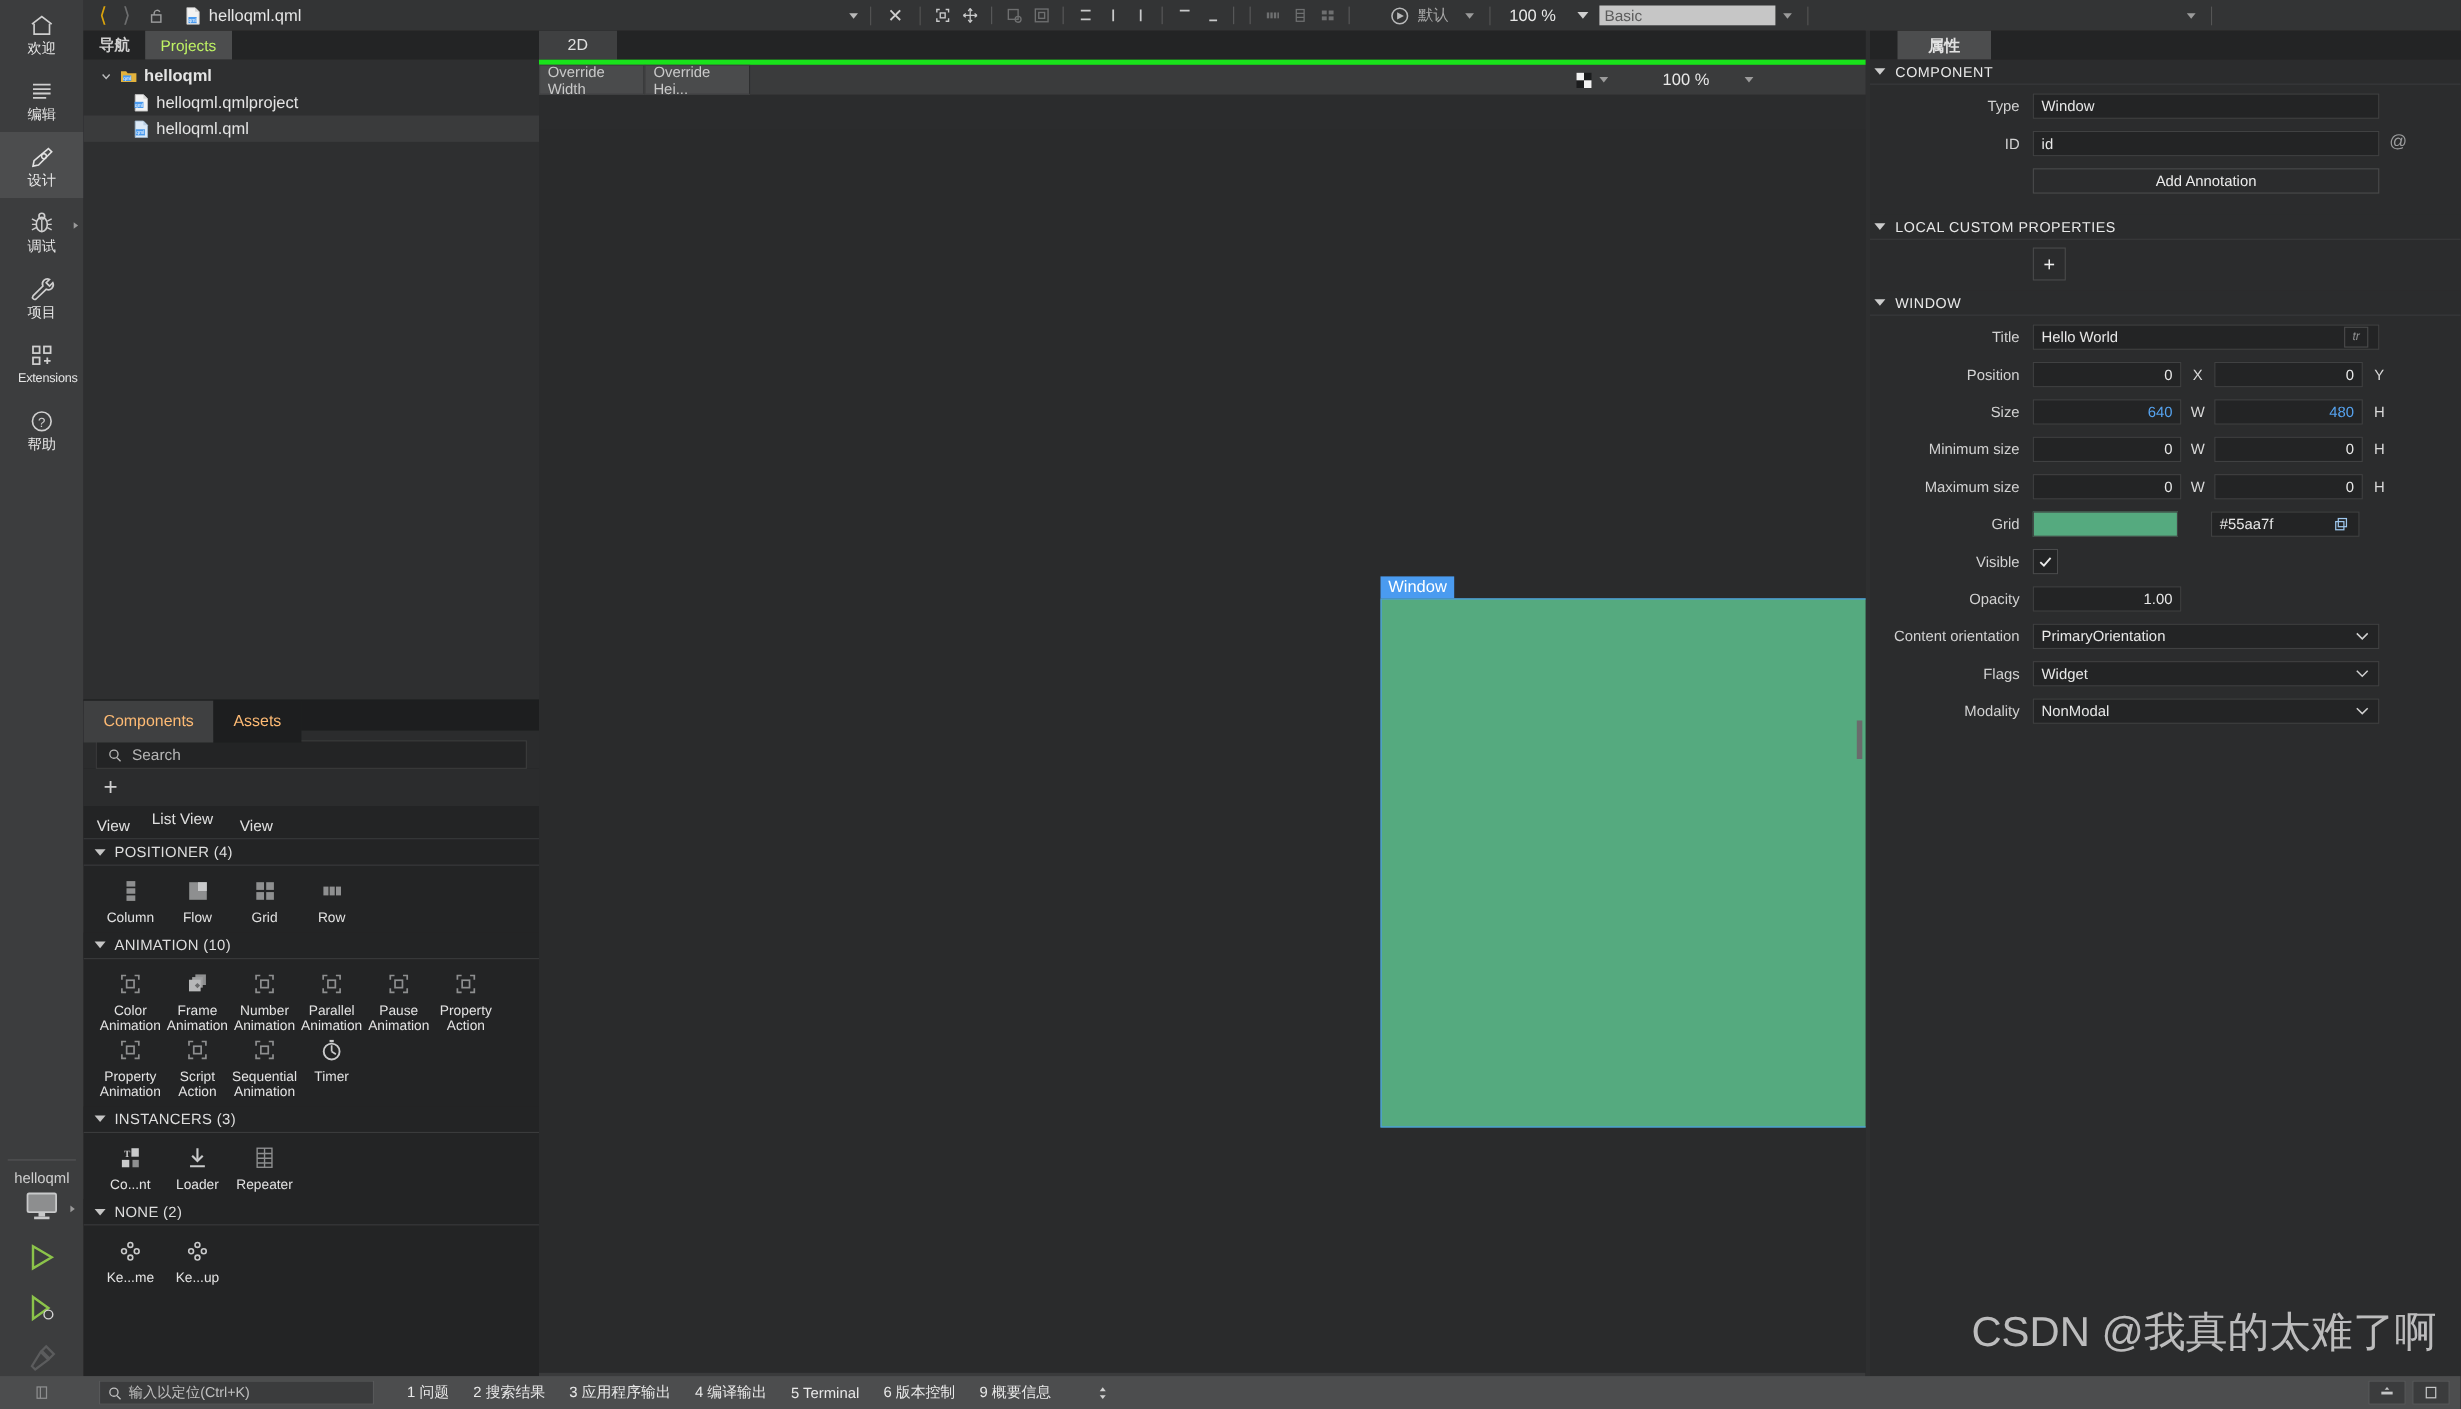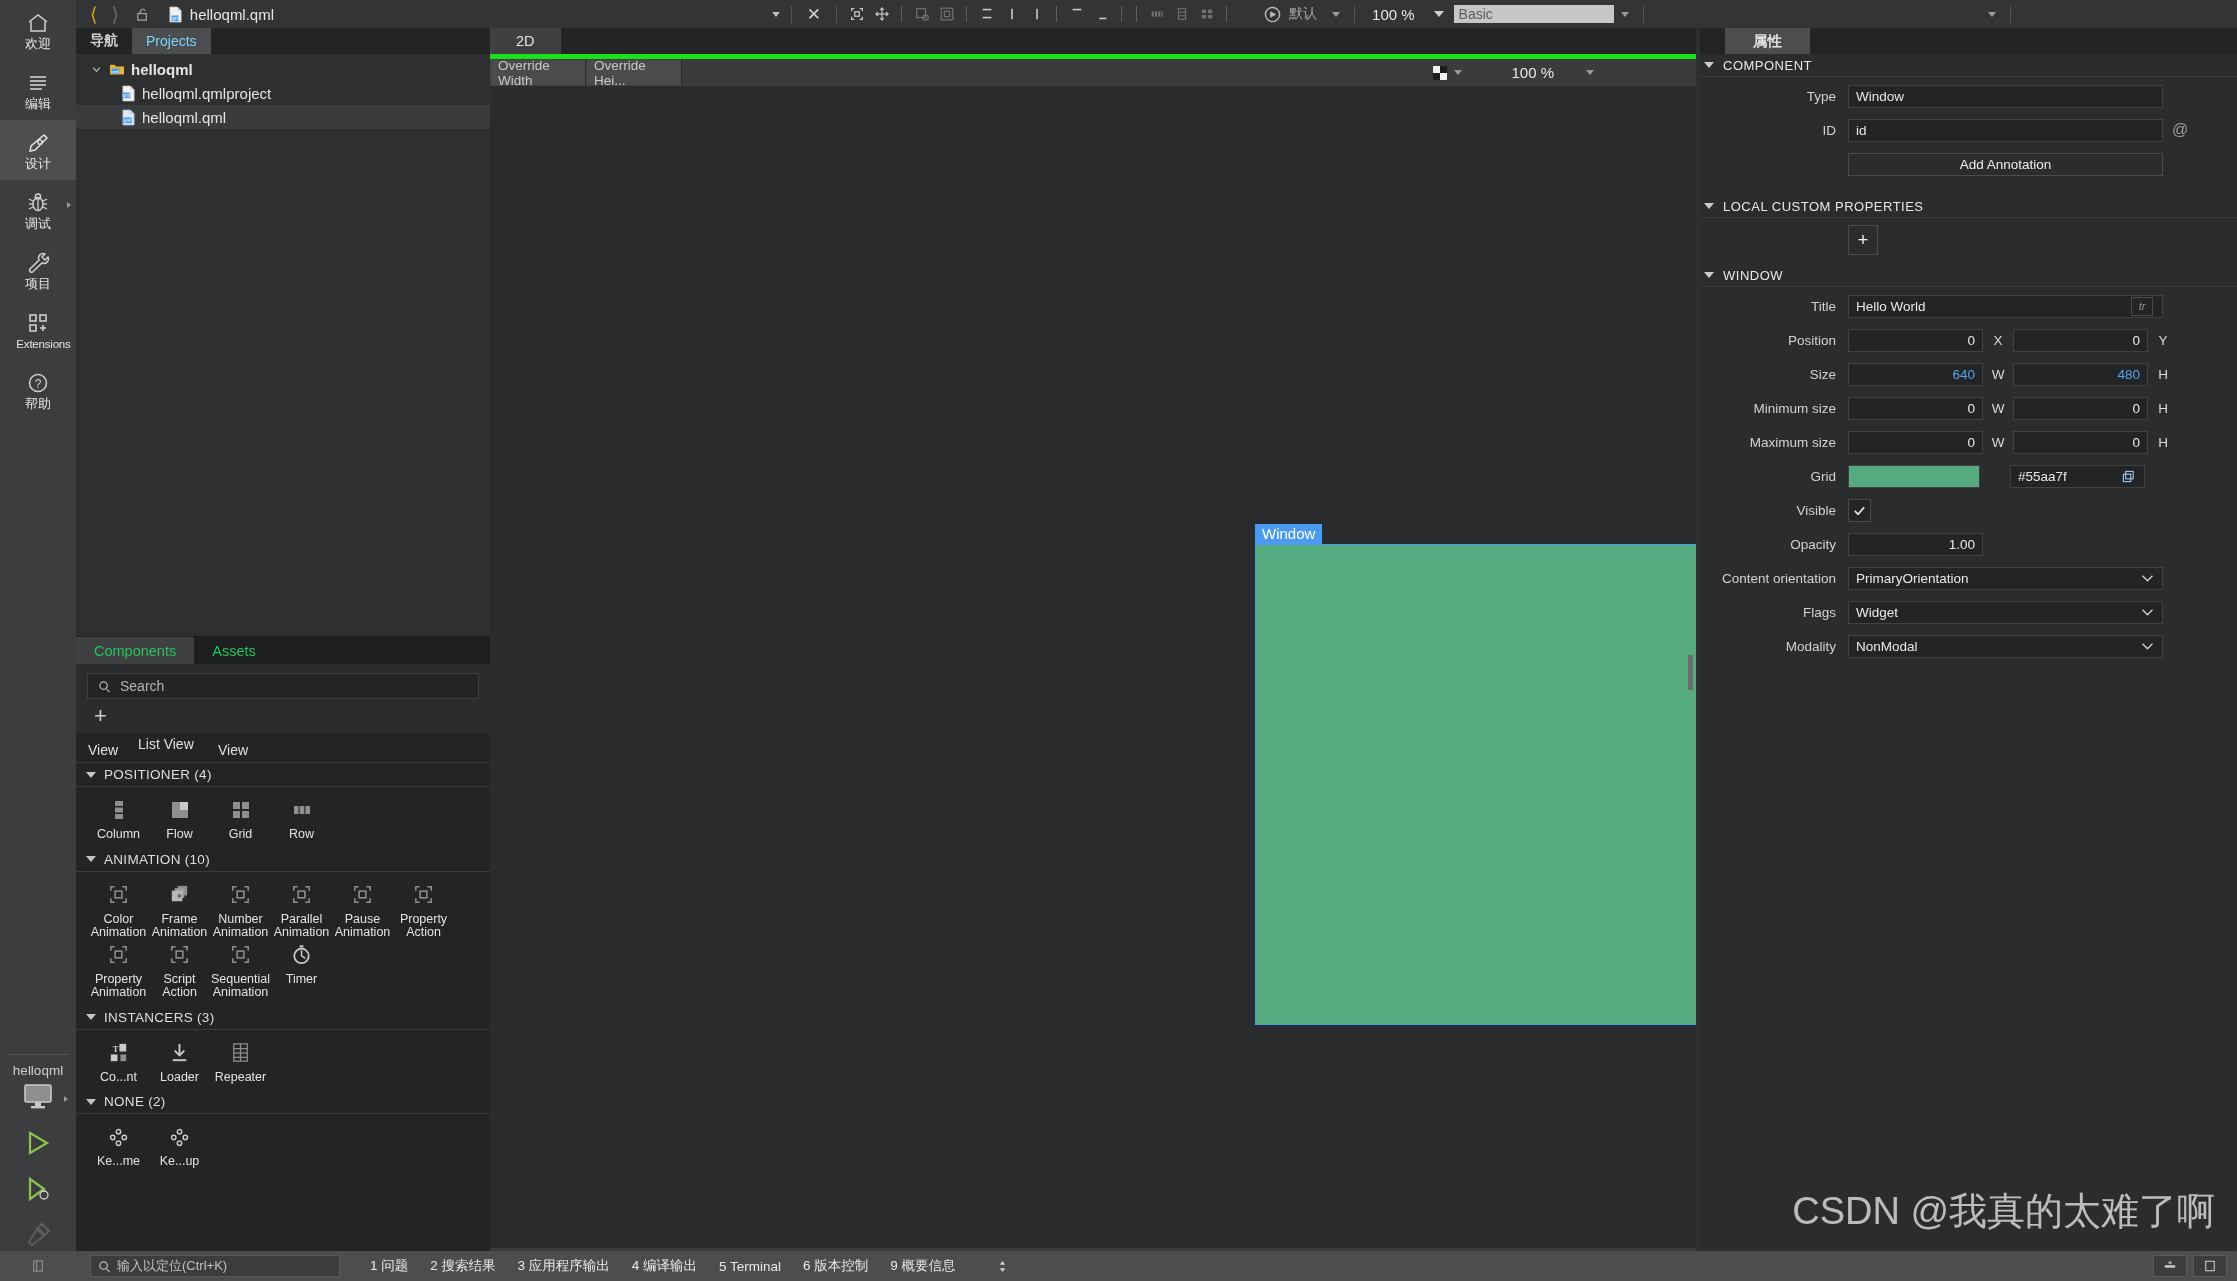"Projects" .panel-tab.active { color: #7dd3fc -> #bef264 }
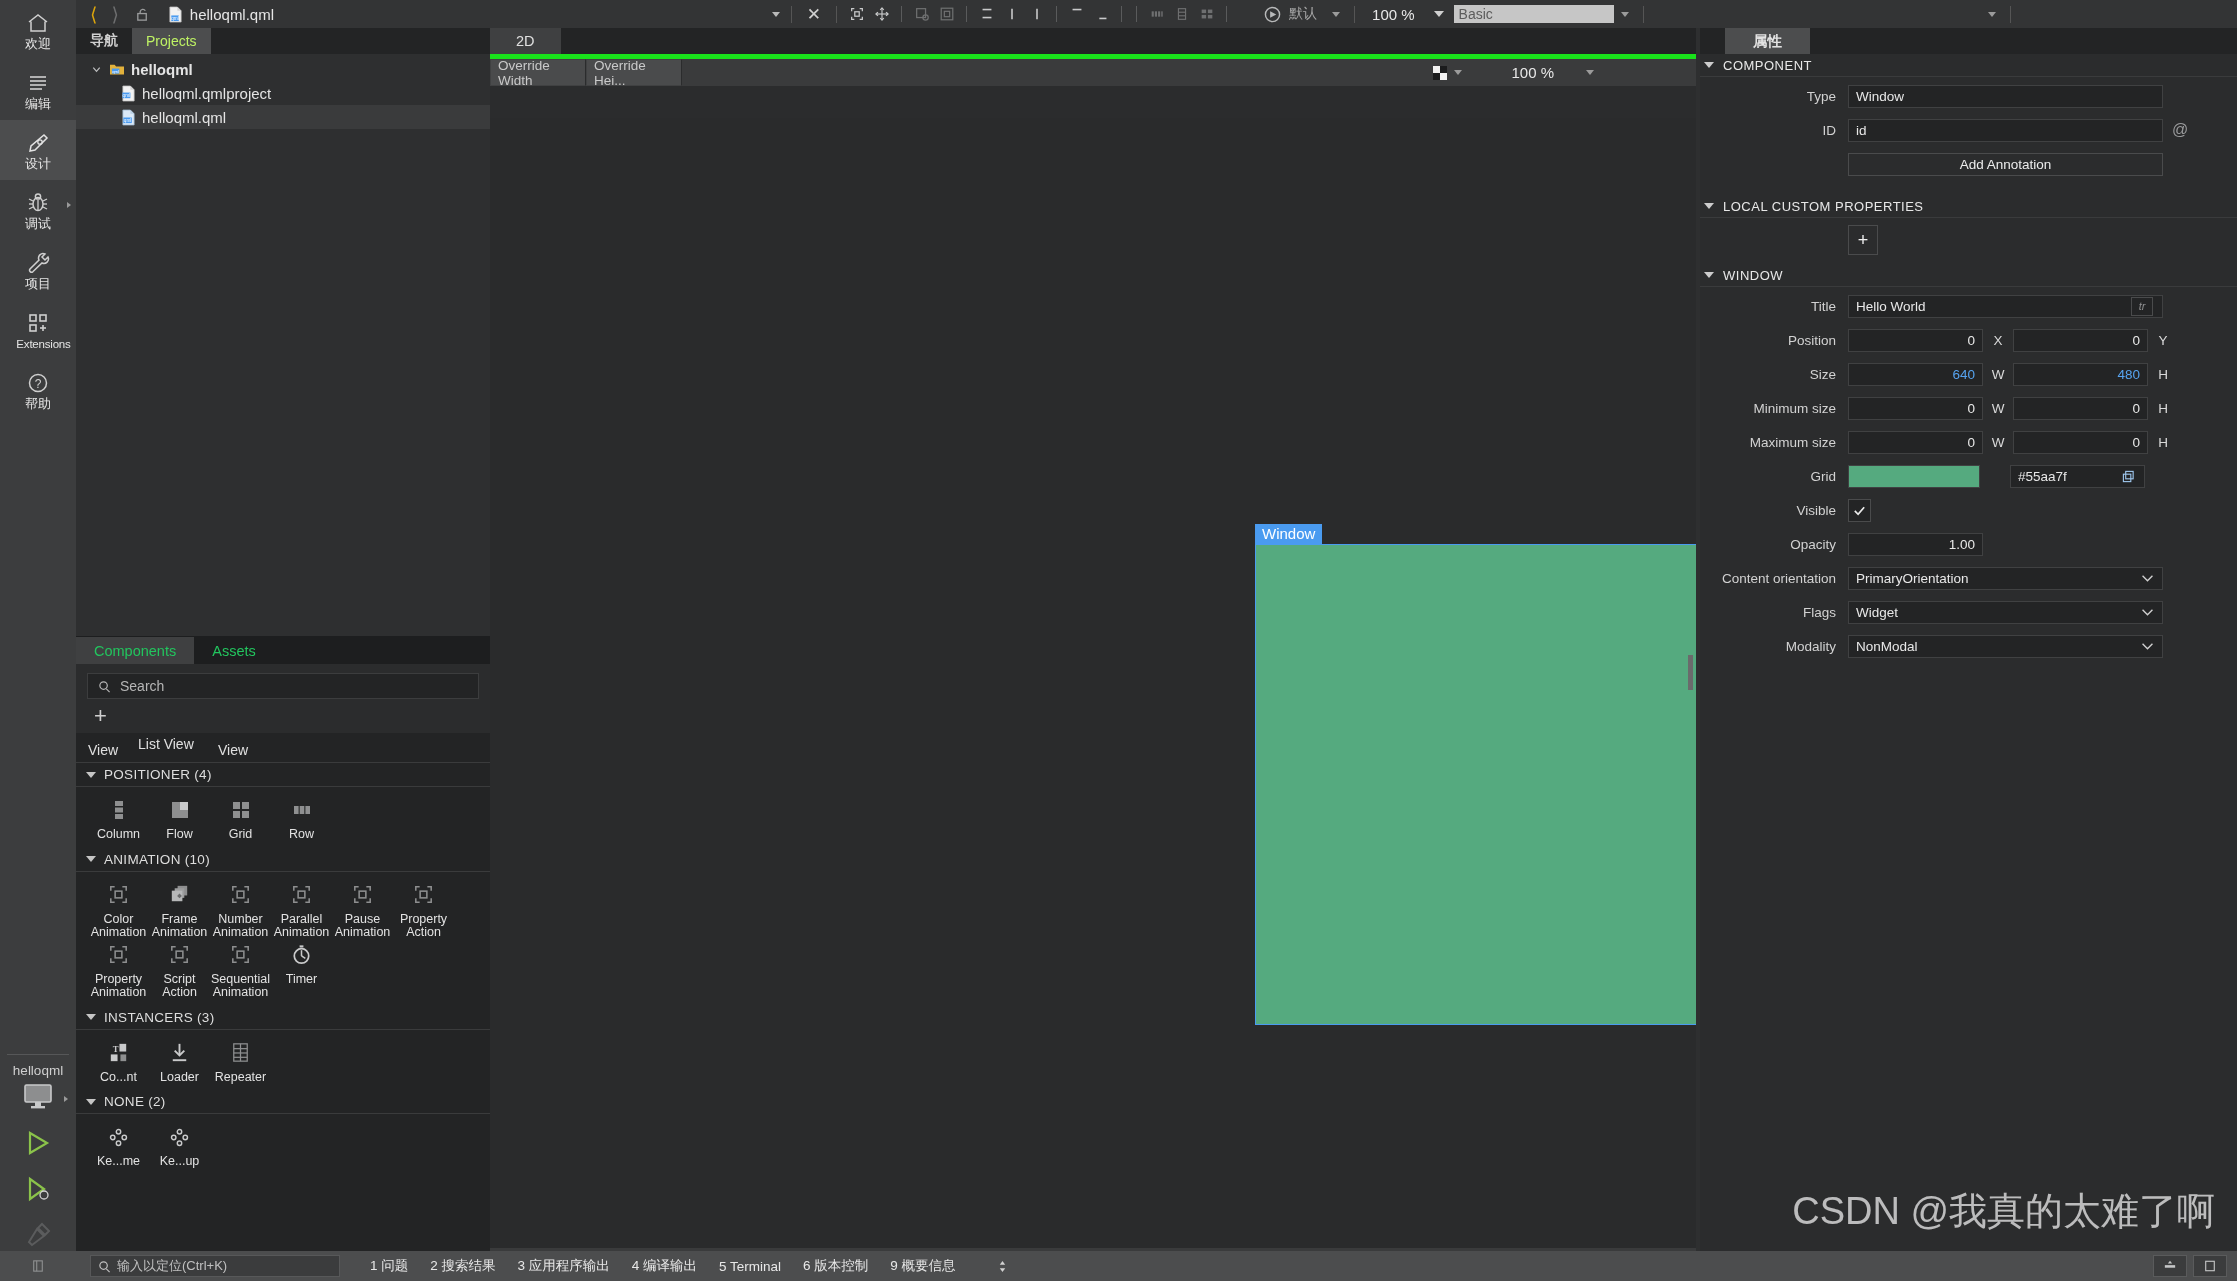"Components" .cp-tab { color: #22c55e -> #fdba74; height: 27px -> 38px }
